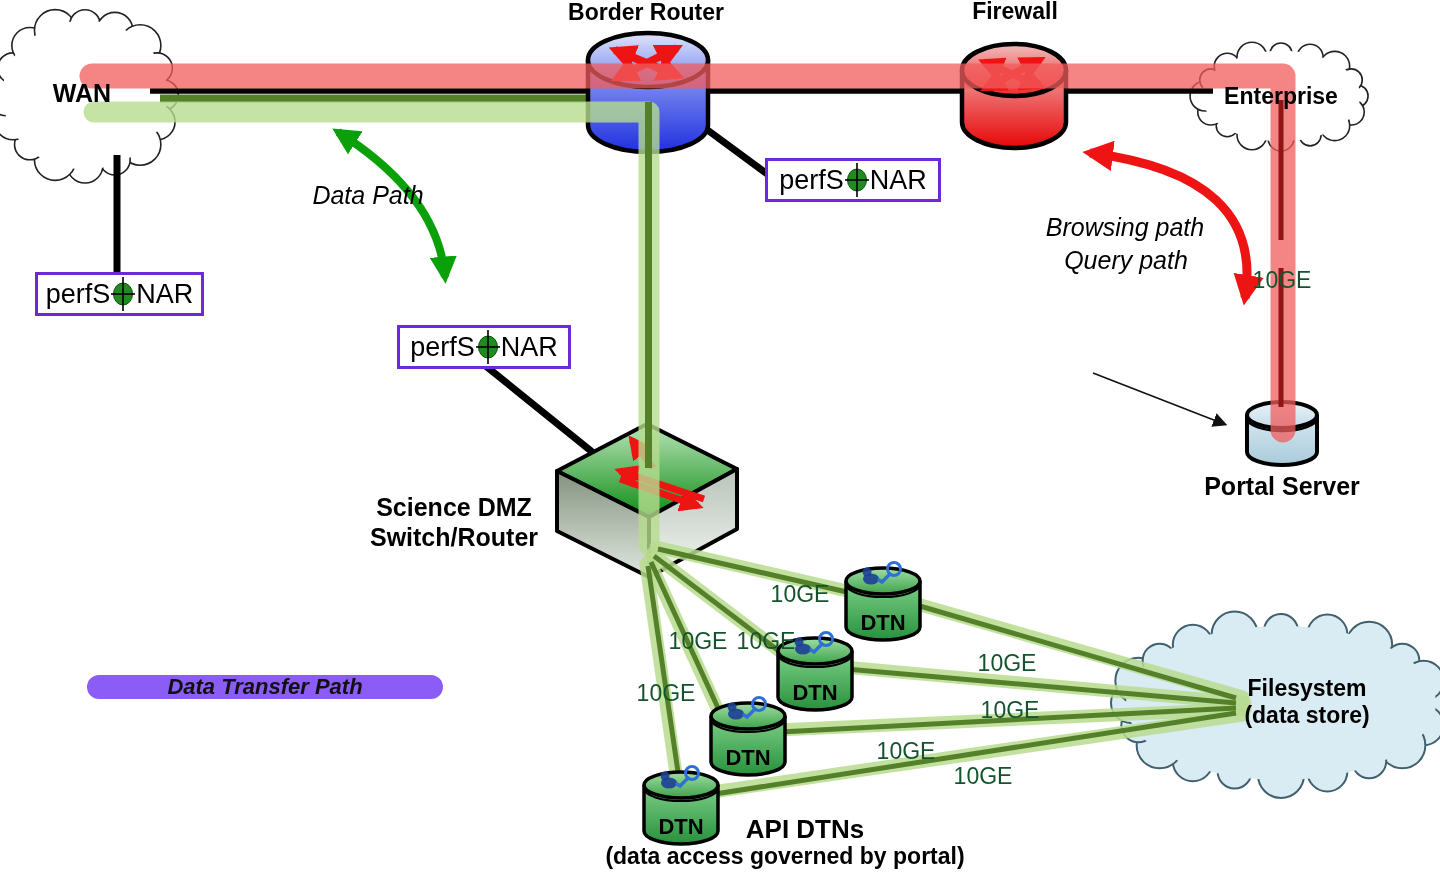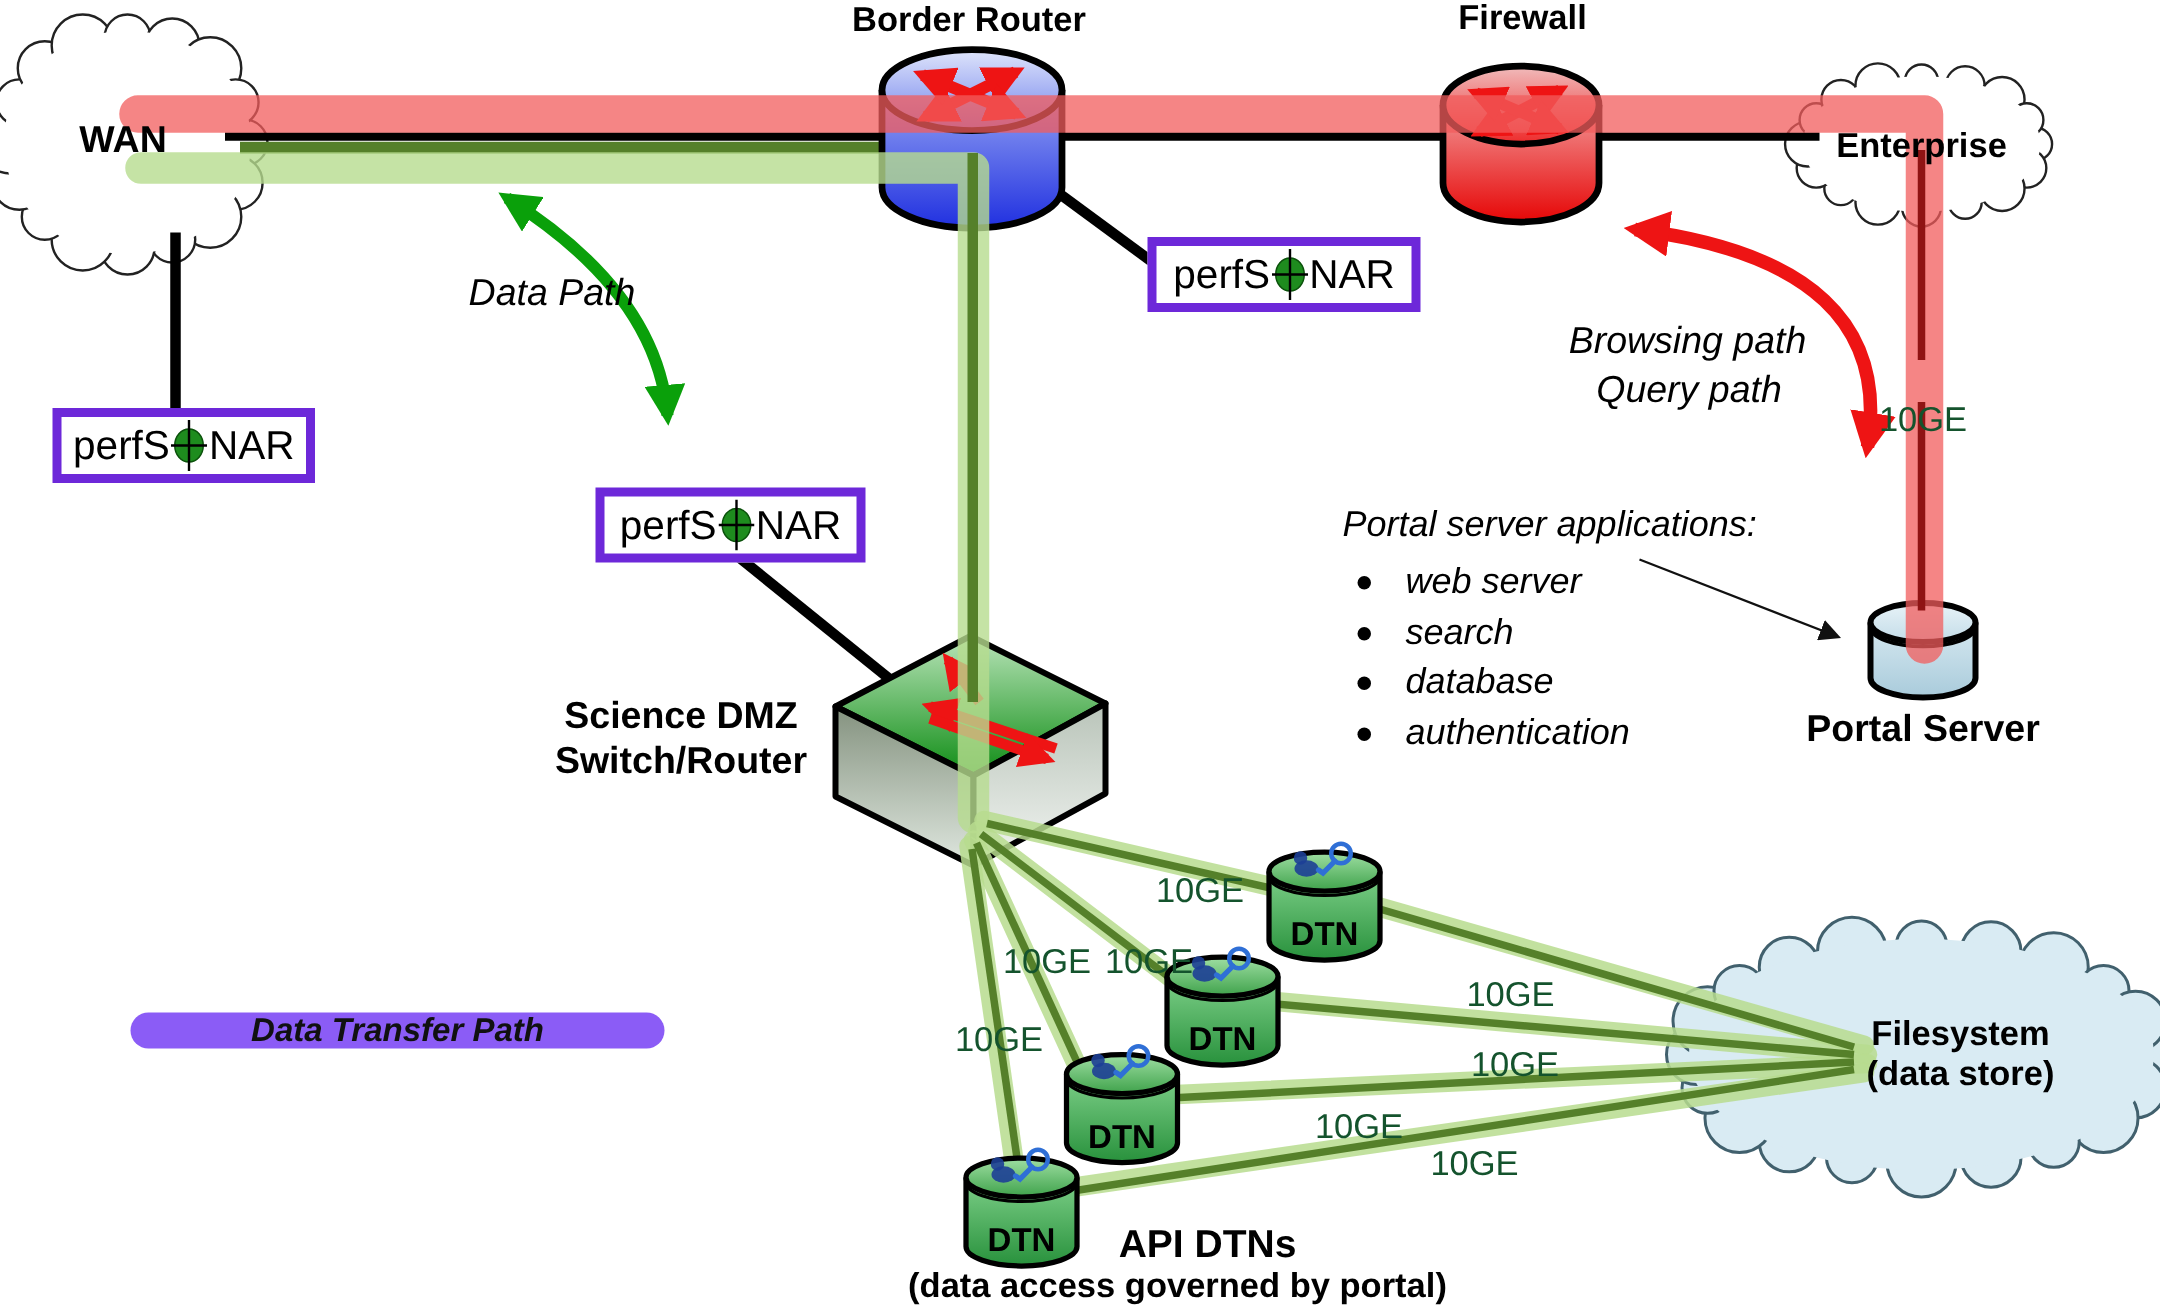"perfS" .ps { border: 6px solid #6d28d9 -> 3px solid #6d28d9 }
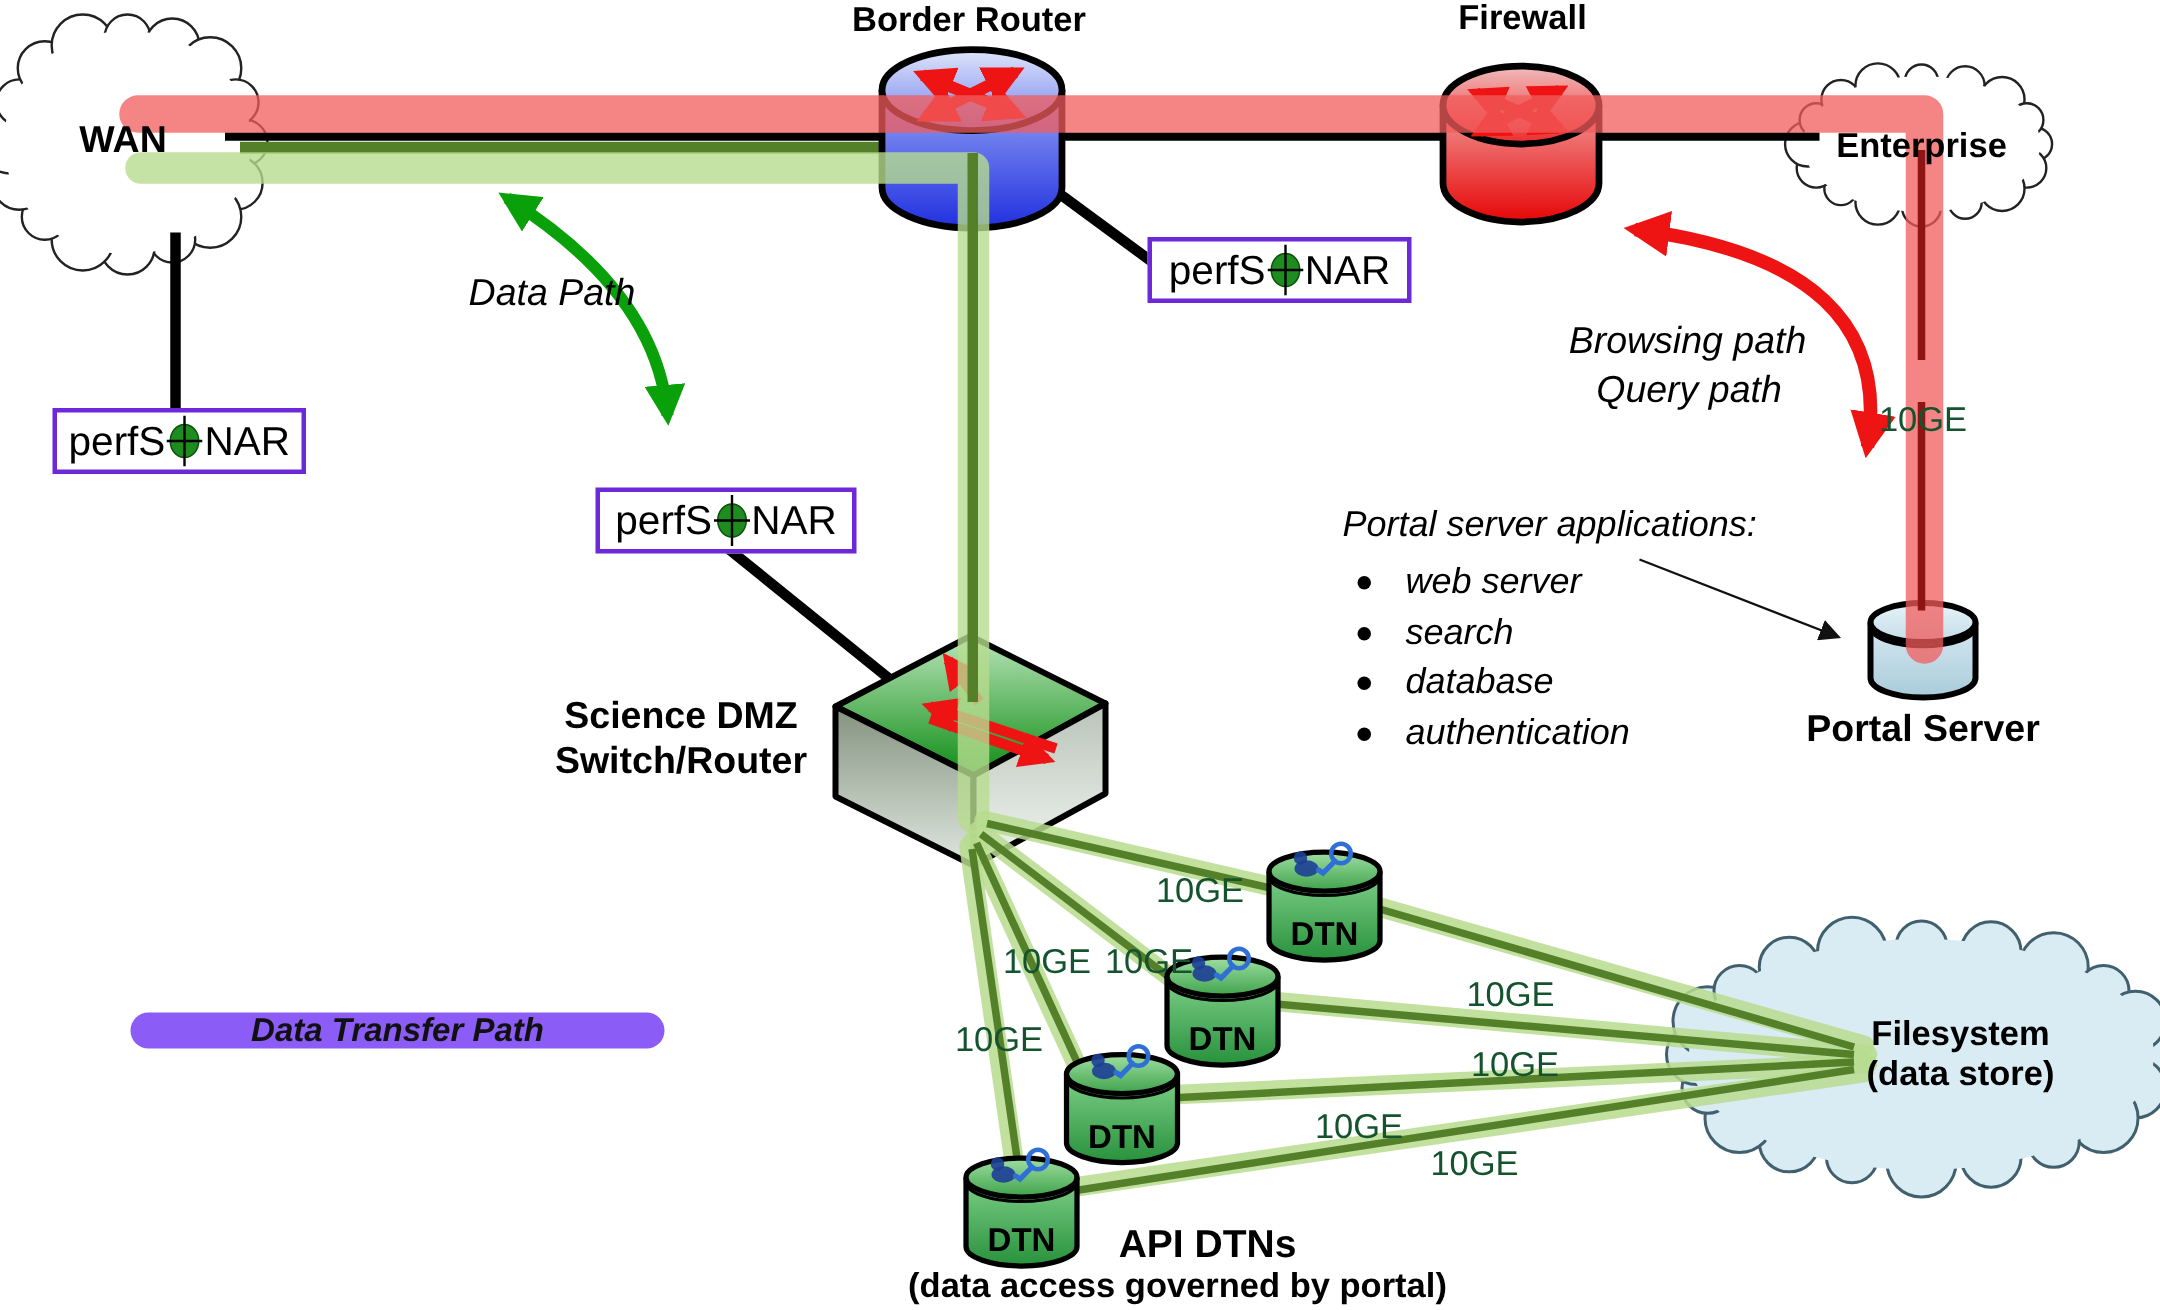"Portal server applications:" div { html: <div> <div>Portal server applications:</div> <ul> <li>web server</li> <li>search</li> <li>database</li> <li>authentication</li> </ul> </div> -> none }
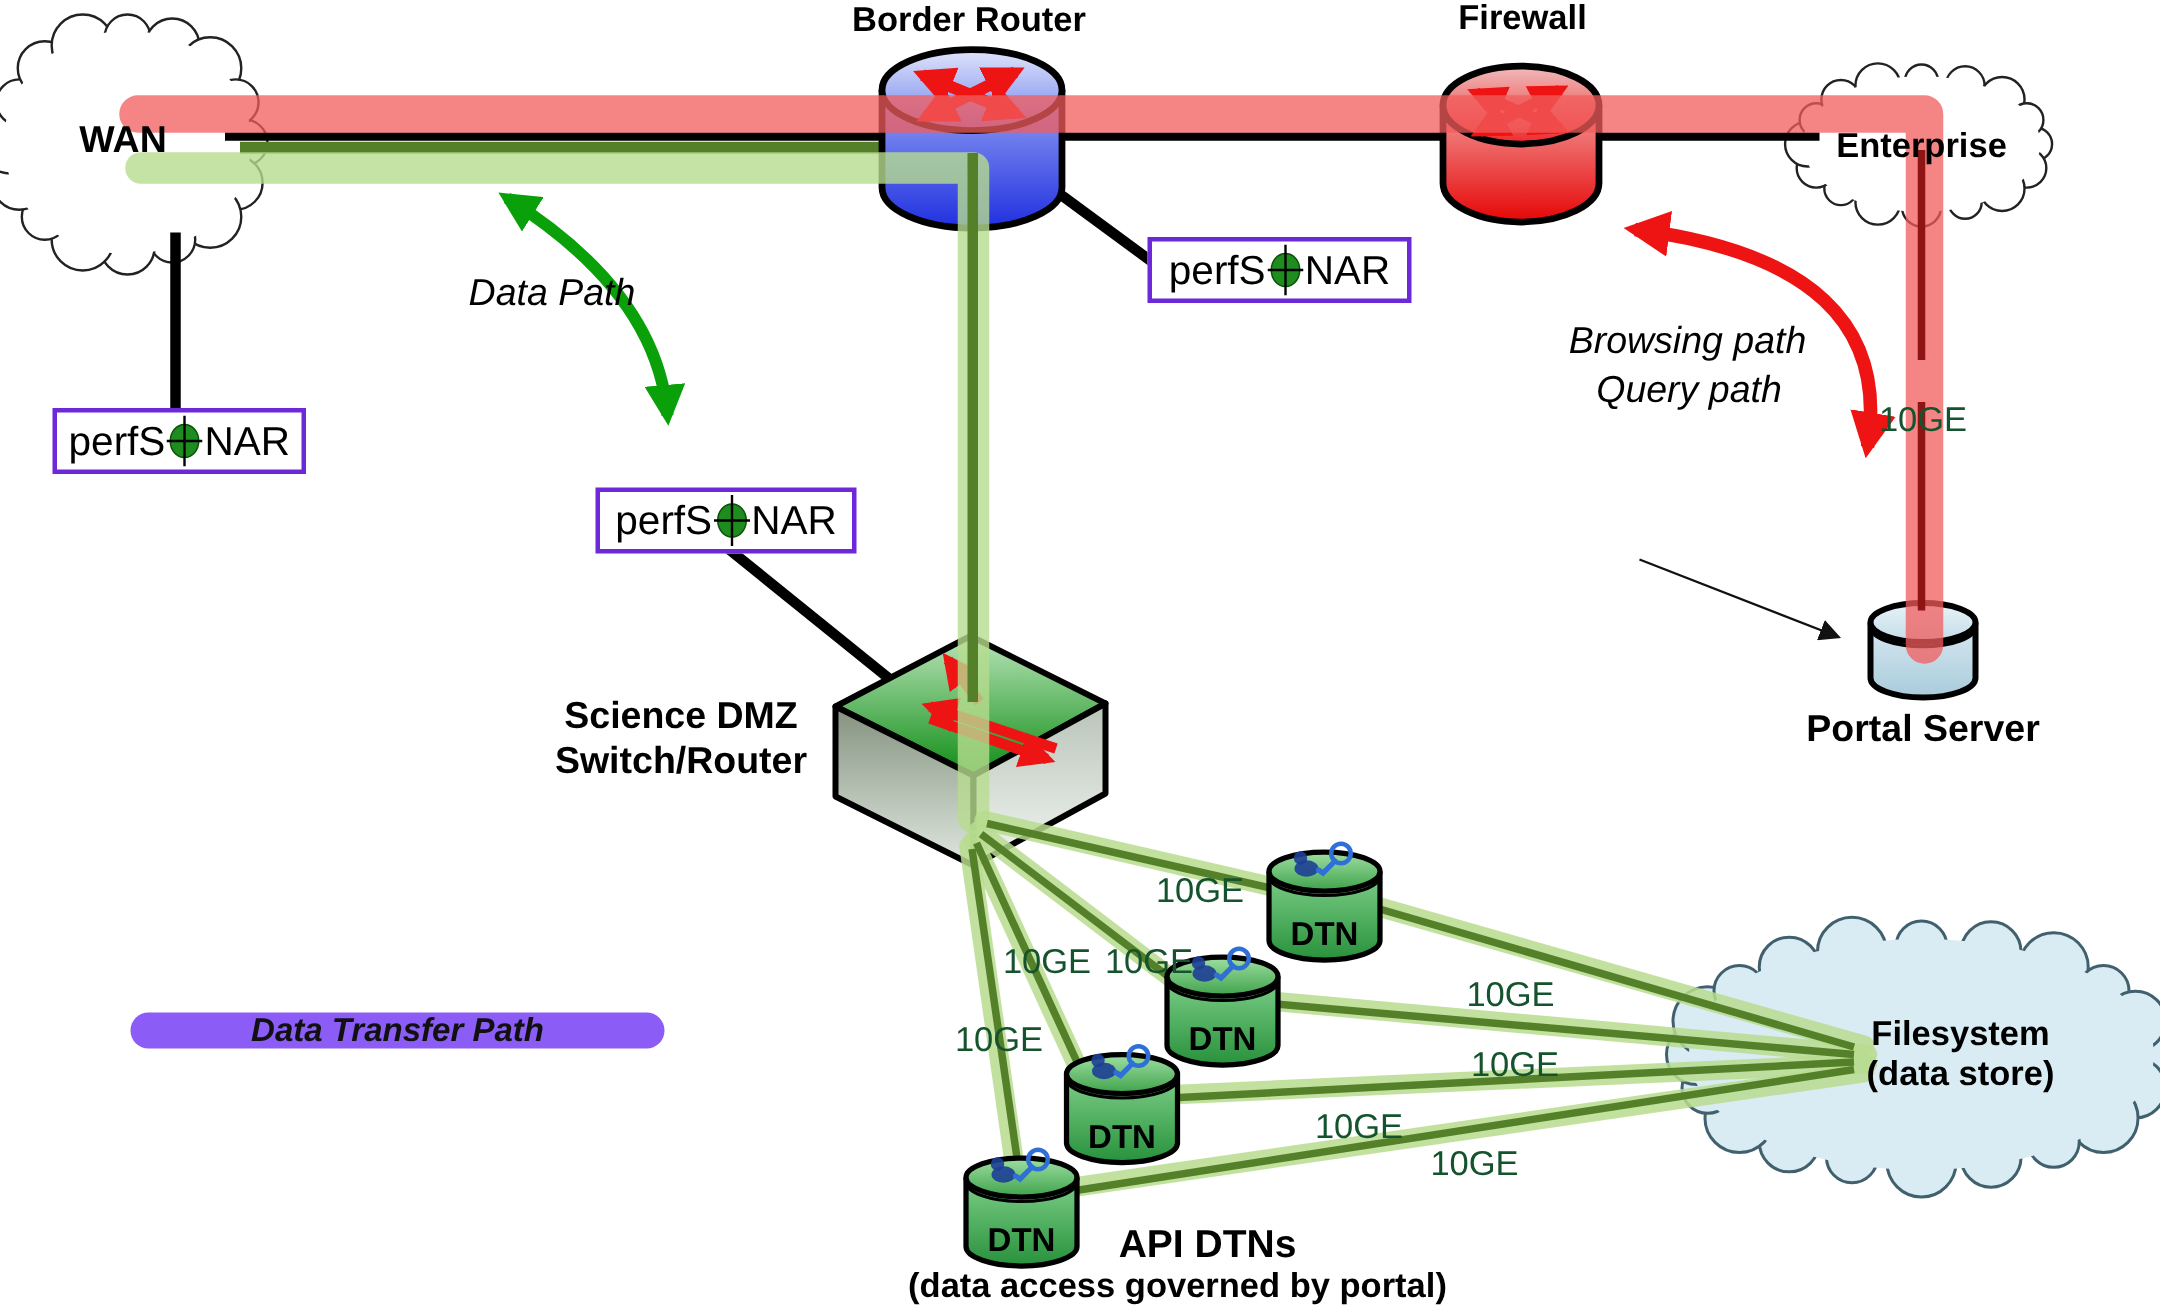"Science DMZ" .center2 { margin-top: none -> 30px }
